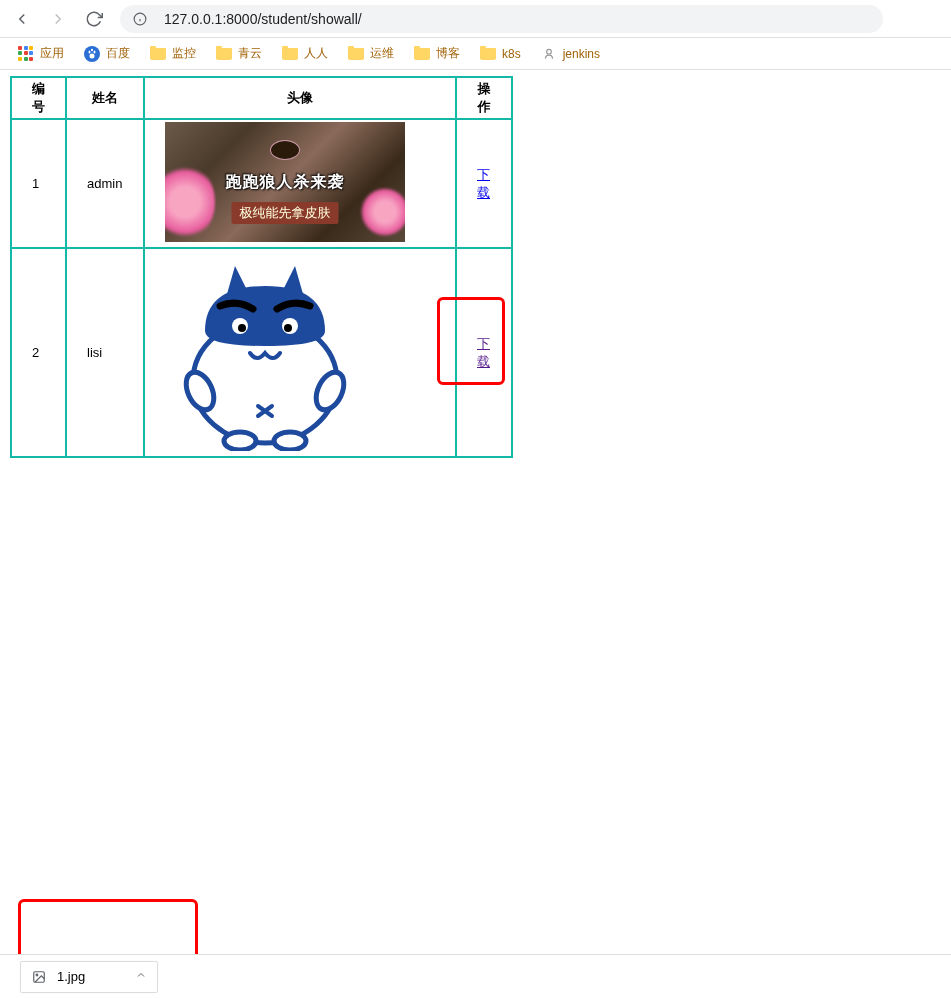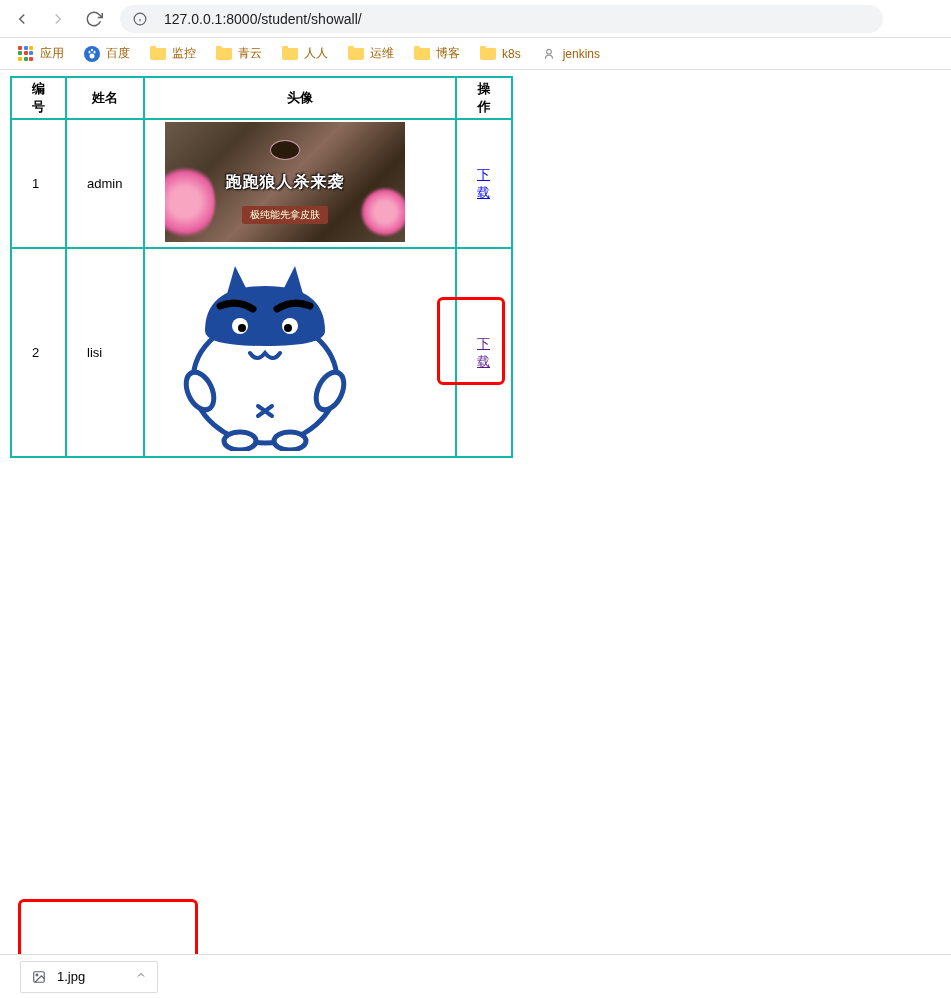"极纯能先拿皮肤" .avatar1 .sub-banner { font-size: 10px -> 13px }
